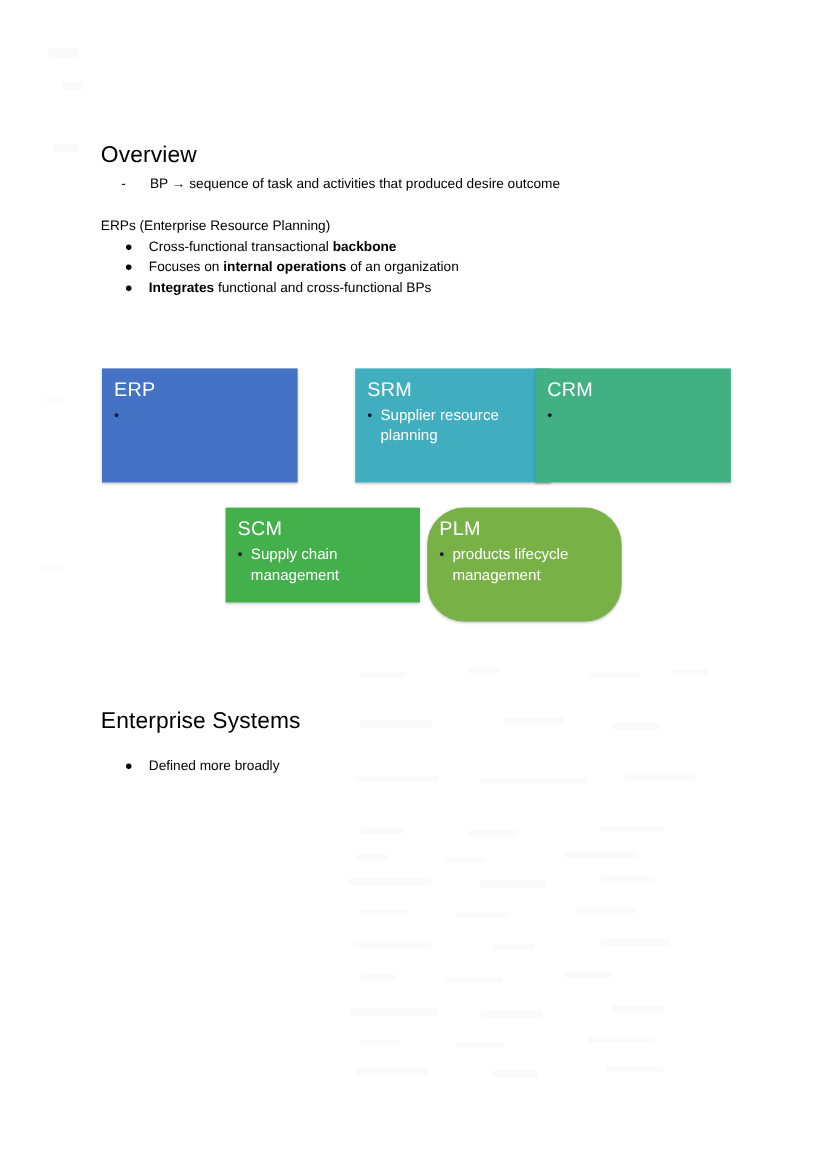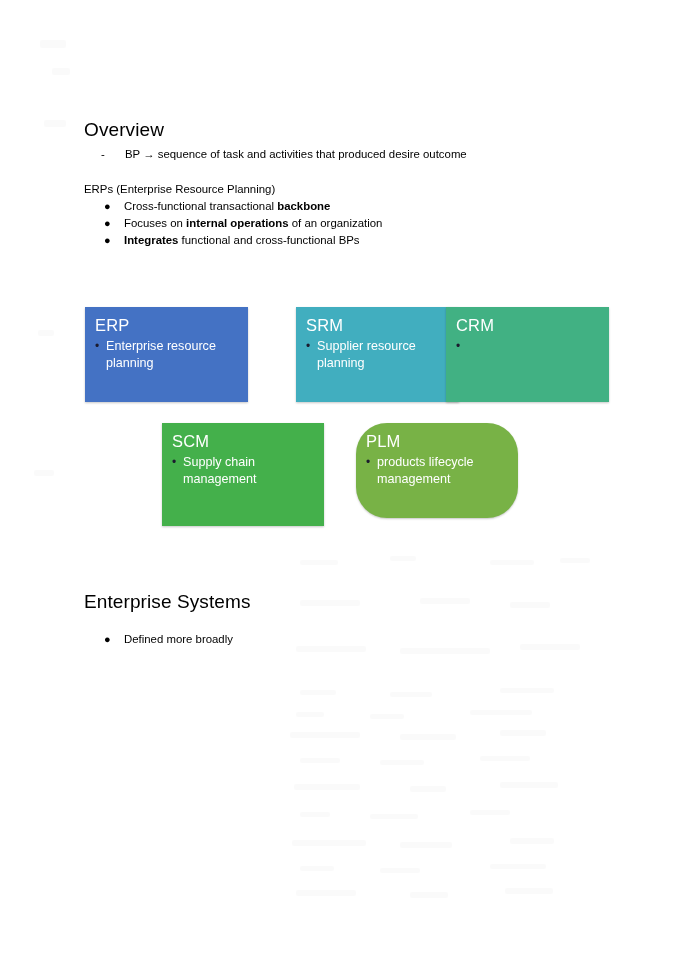"Enterprise resource planning" span { html: <span>Enterprise resource planning</span> -> none }
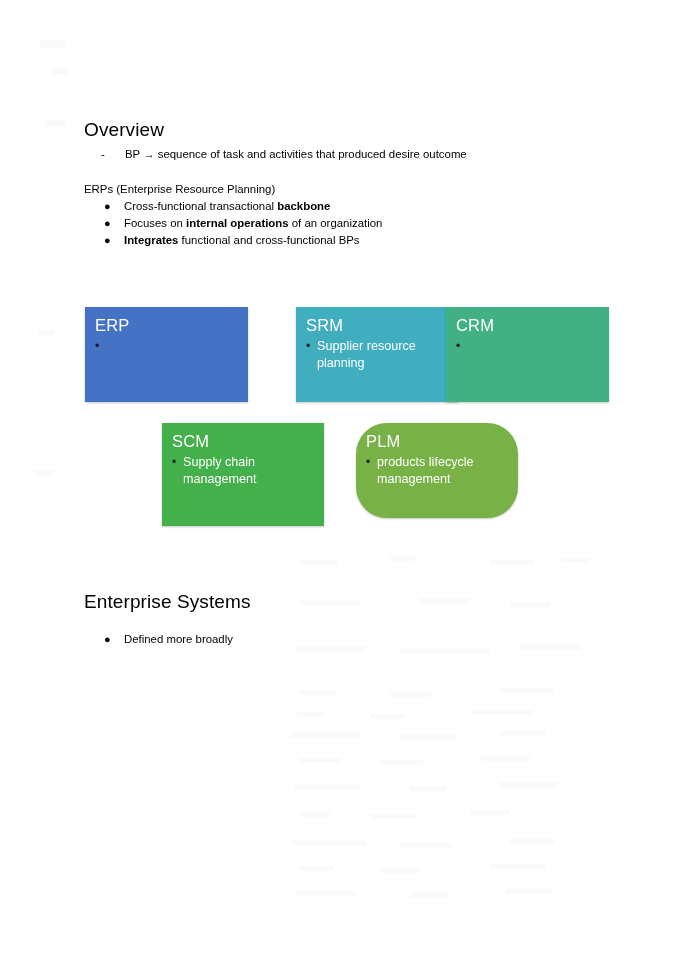"SCM" #box-scm { height: 103px -> 79px; left: 162px -> 188px }
